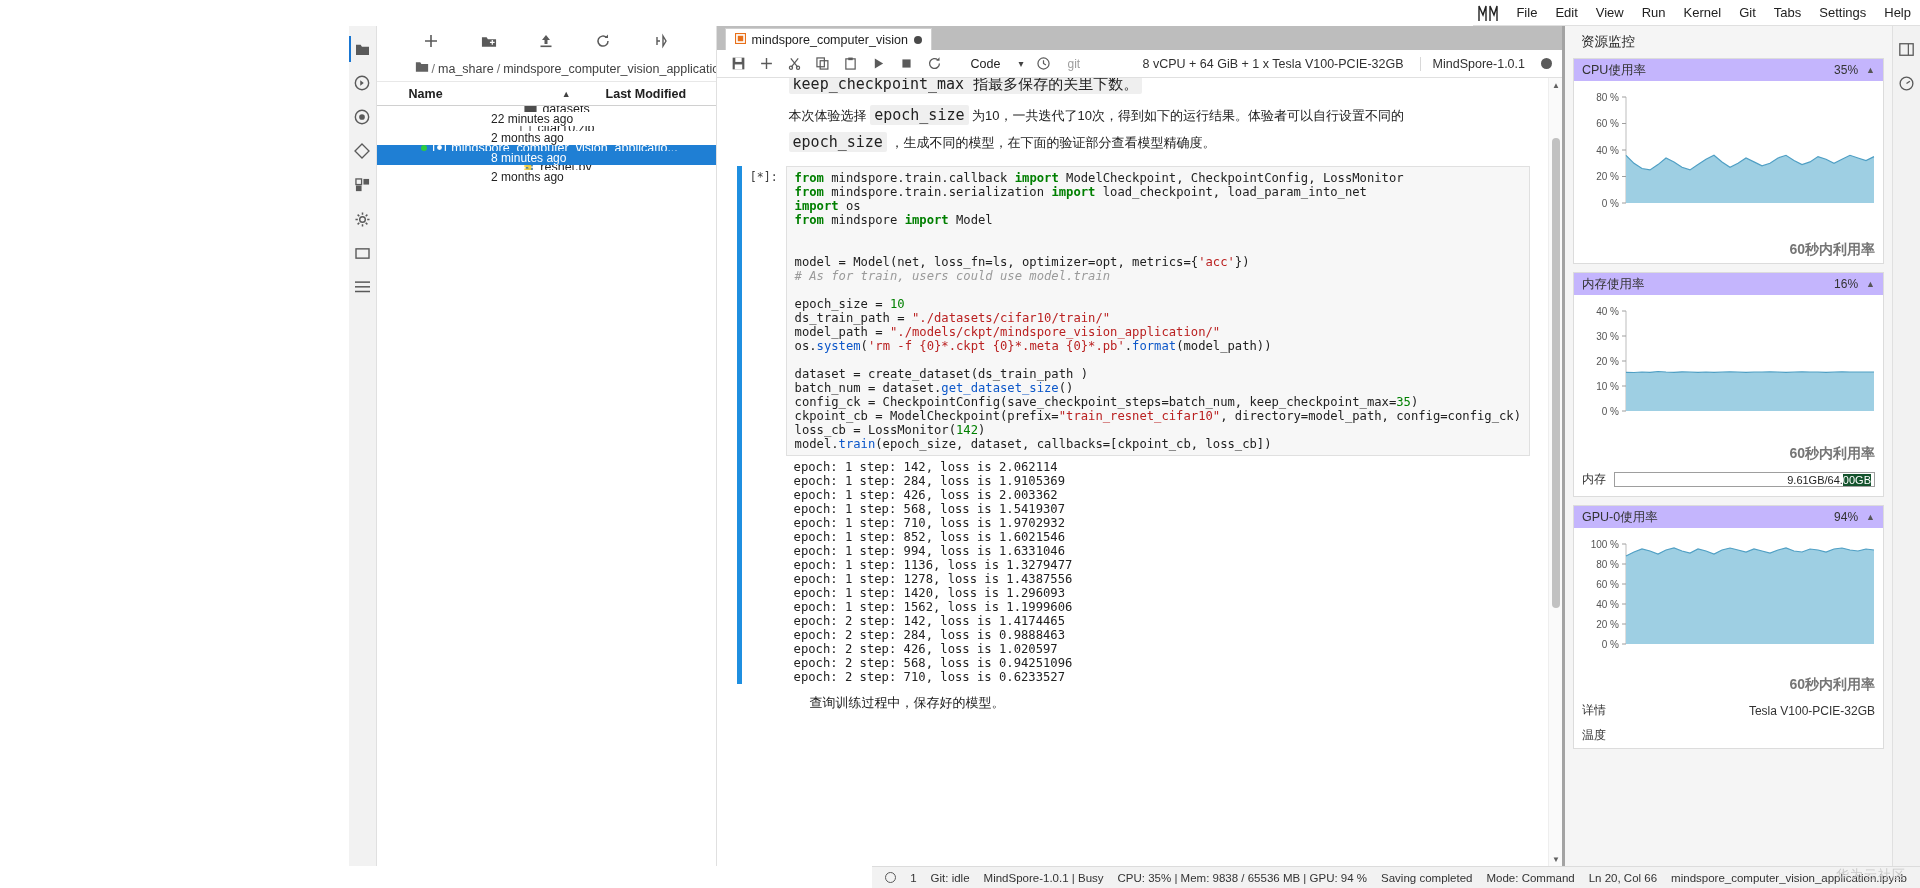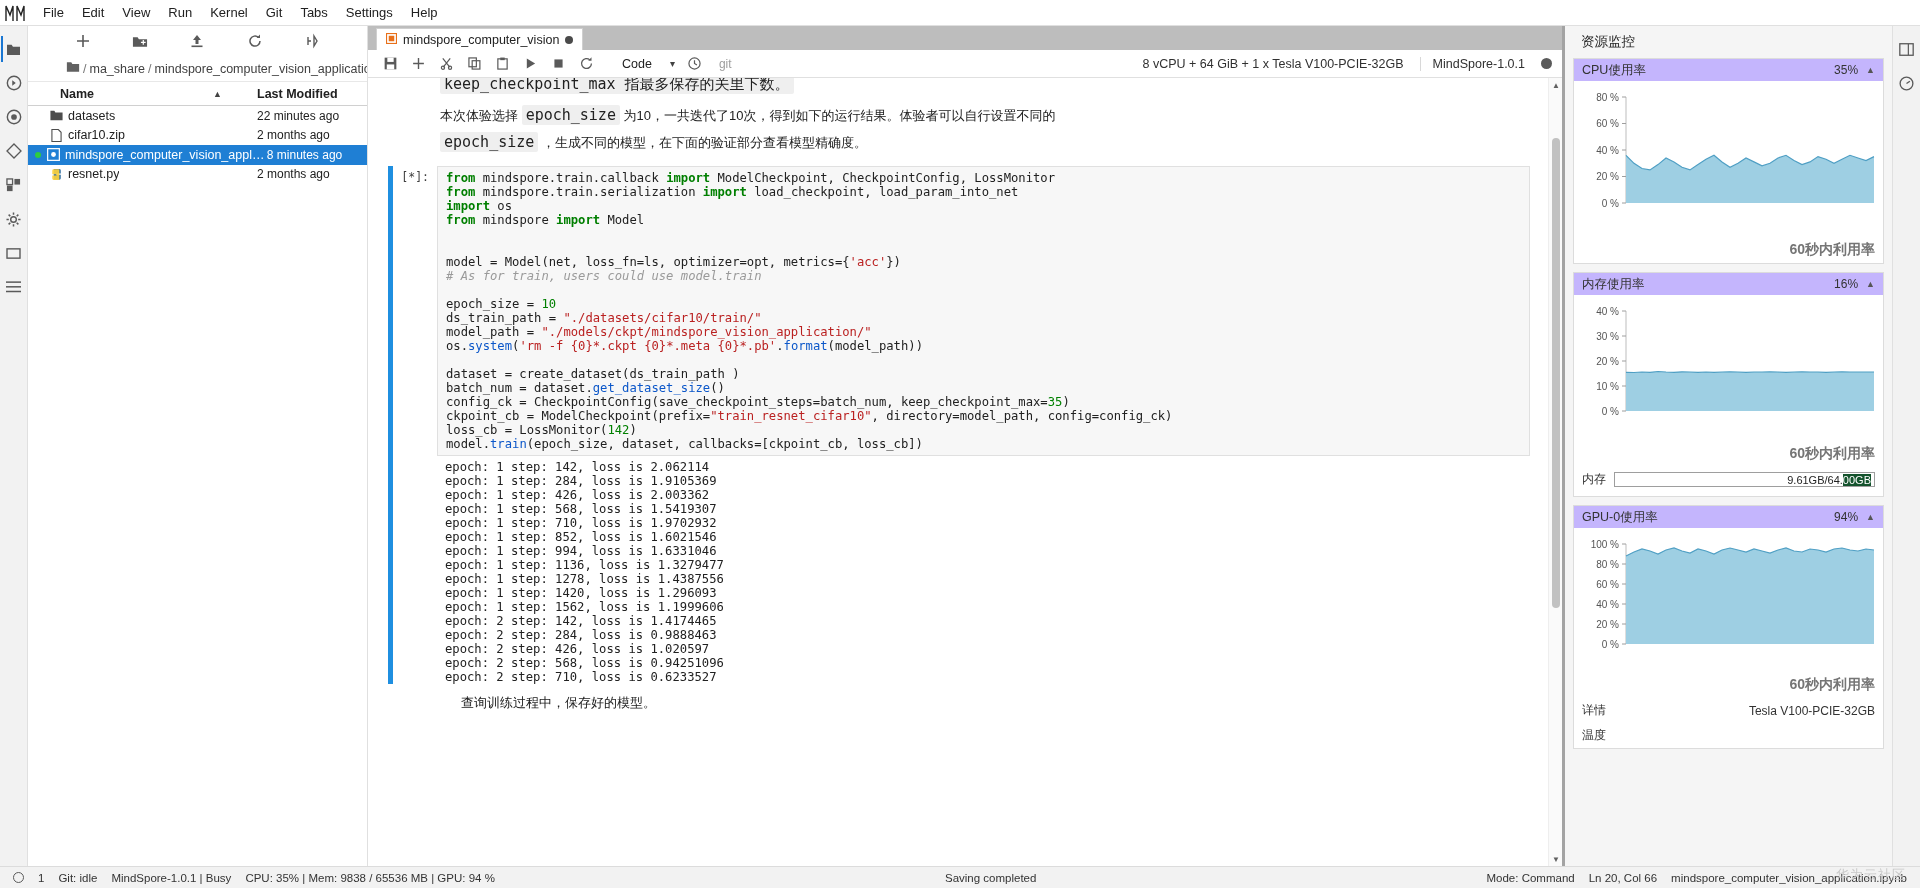"File" #app { align-items: none -> flex-end }
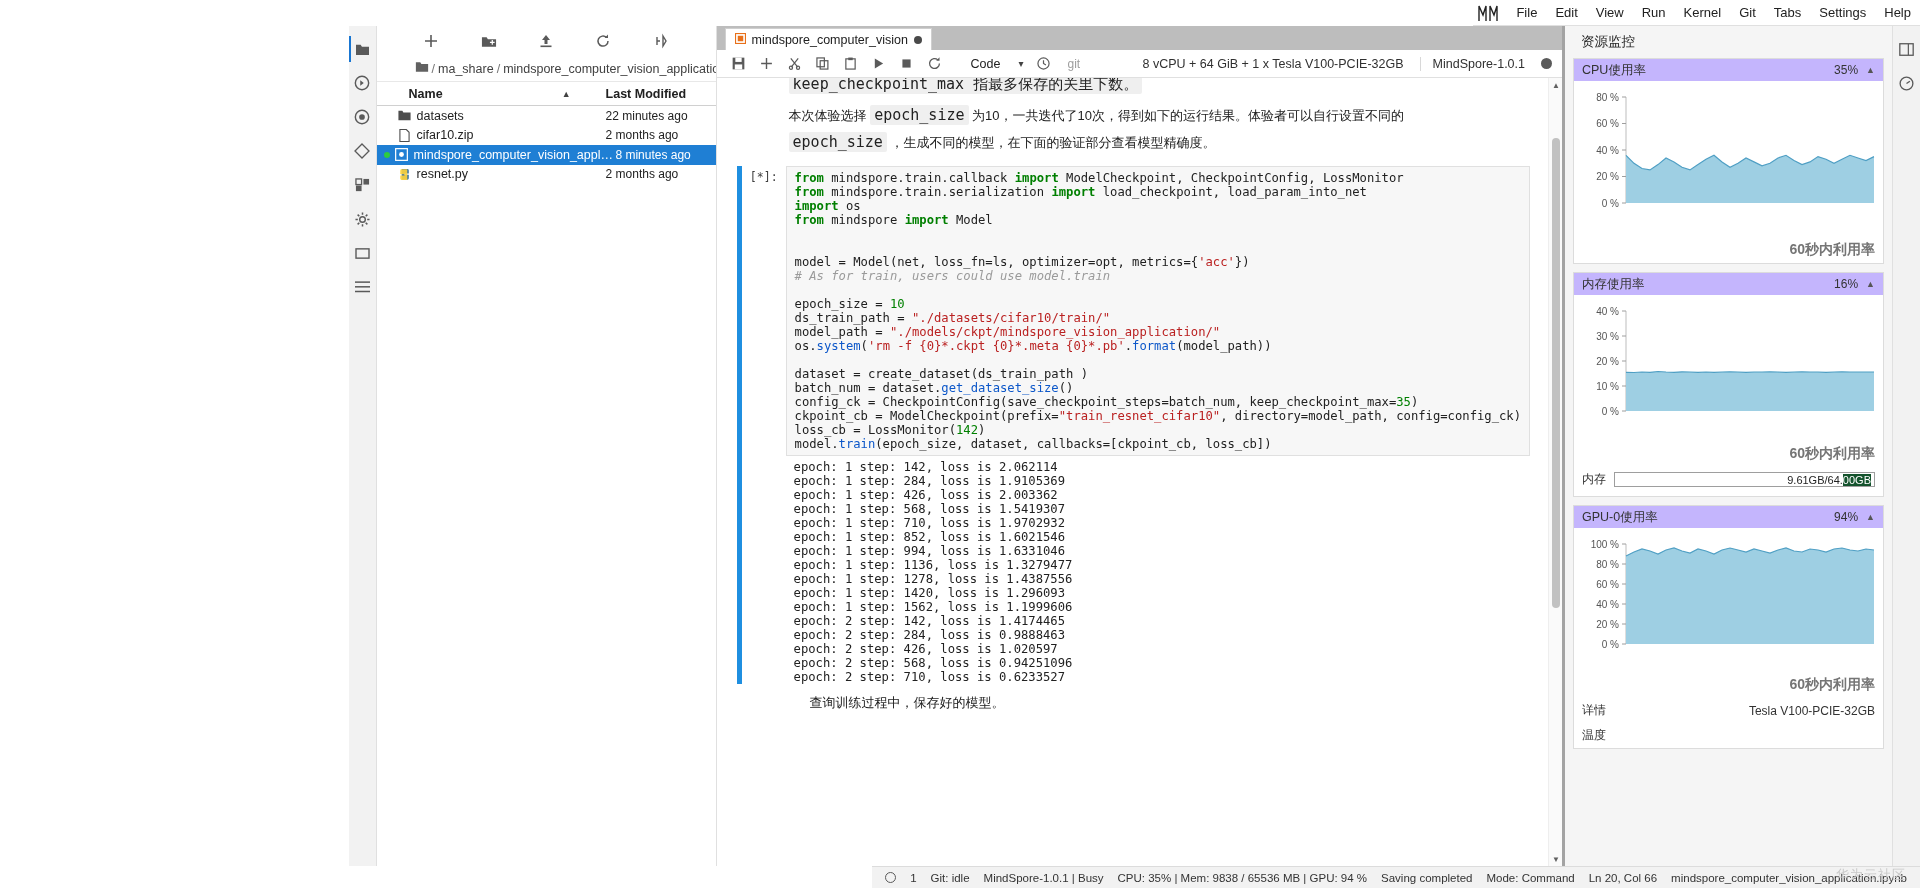"datasets" .fb-row { flex-direction: none -> column }
